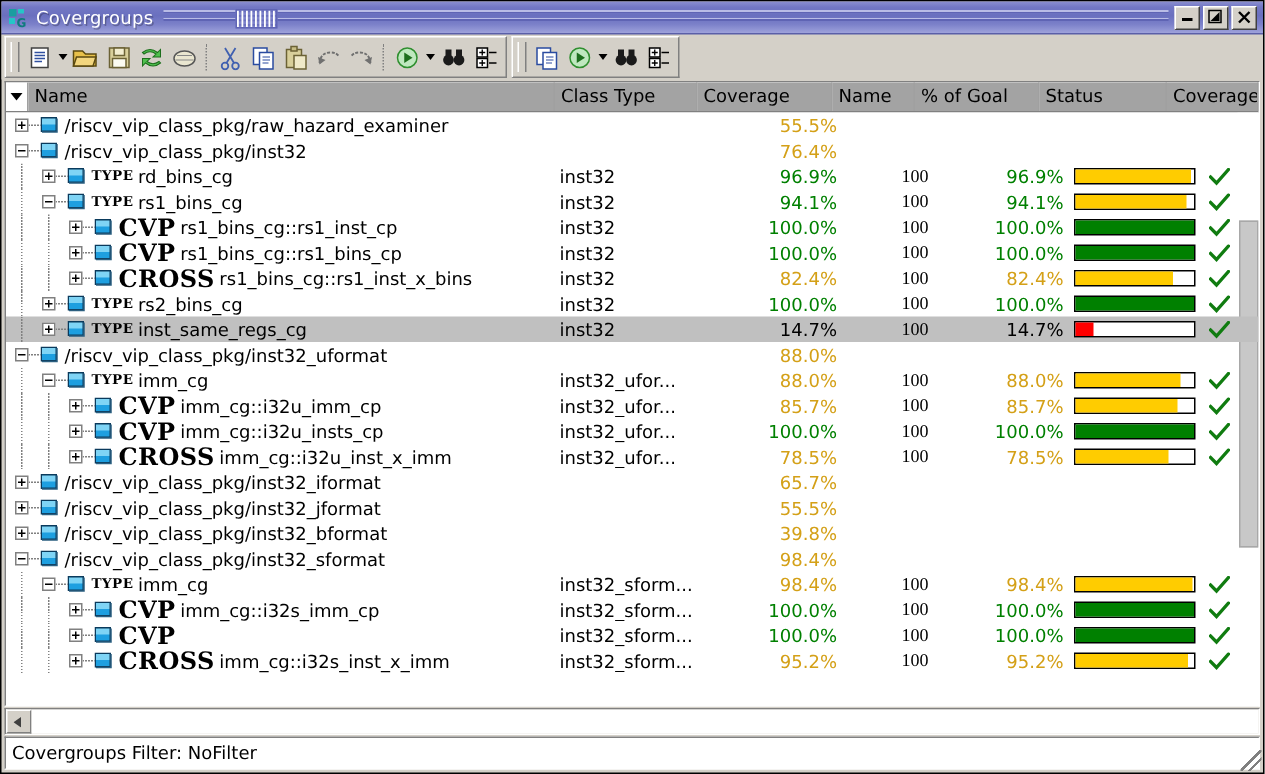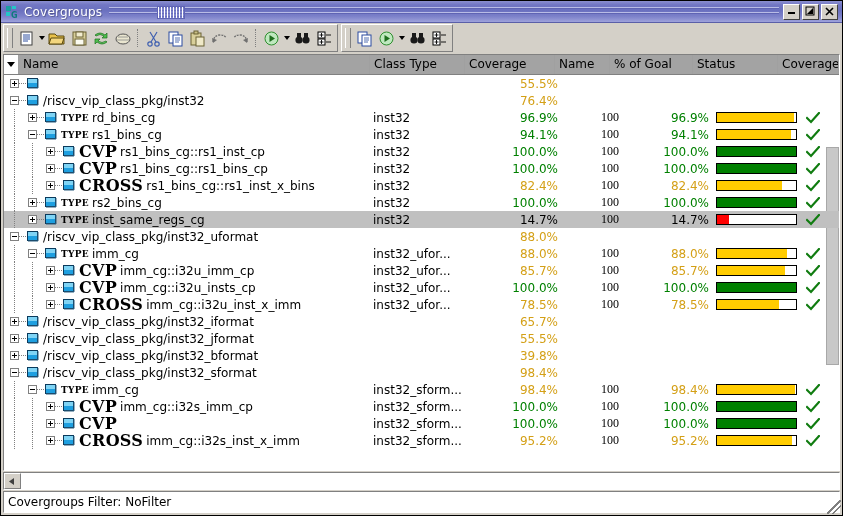"/riscv_vip_class_pkg/raw_hazard_examiner" span.nm { html: none -> <span>/riscv_vip_class_pkg/raw_hazard_examiner</span> }
